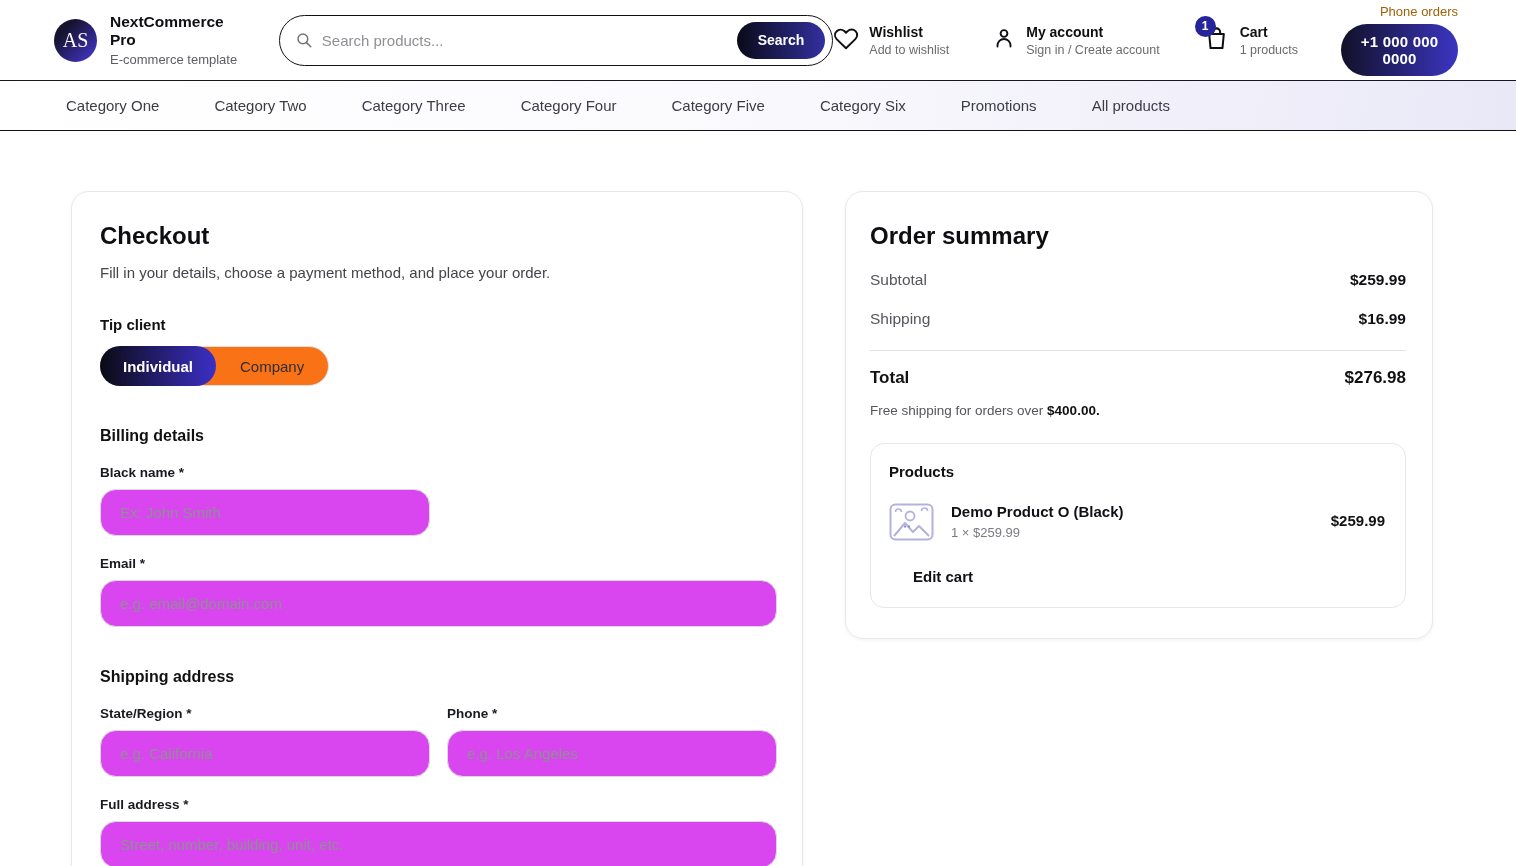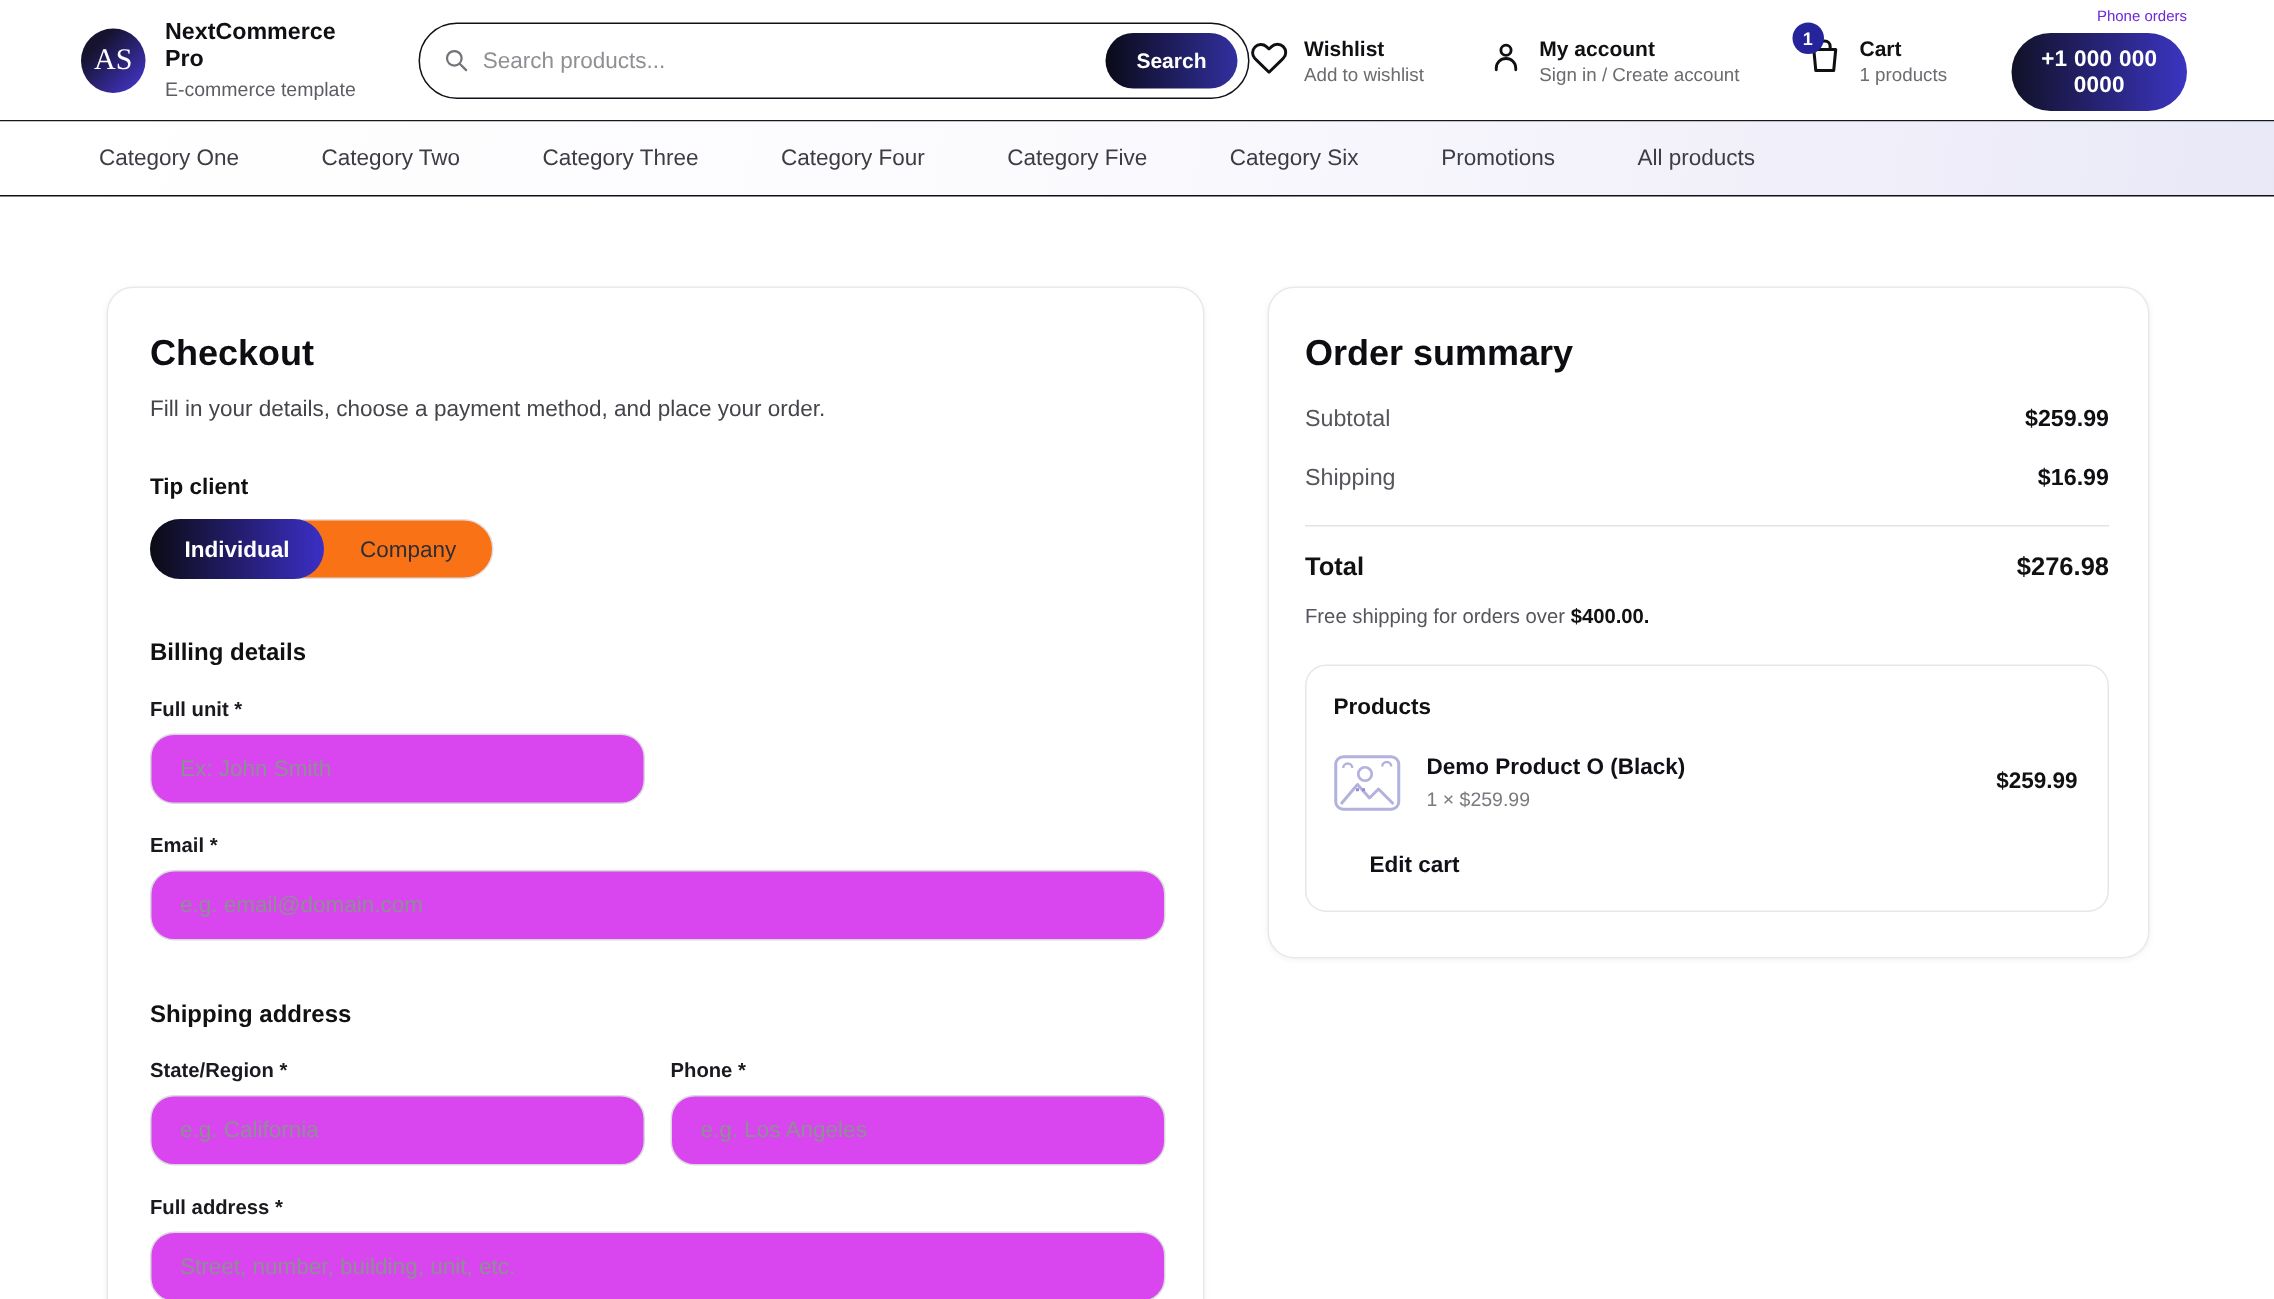"Phone orders" .phone-label { color: #6d28d9 -> #a16207; font-size: 10px -> 13px }
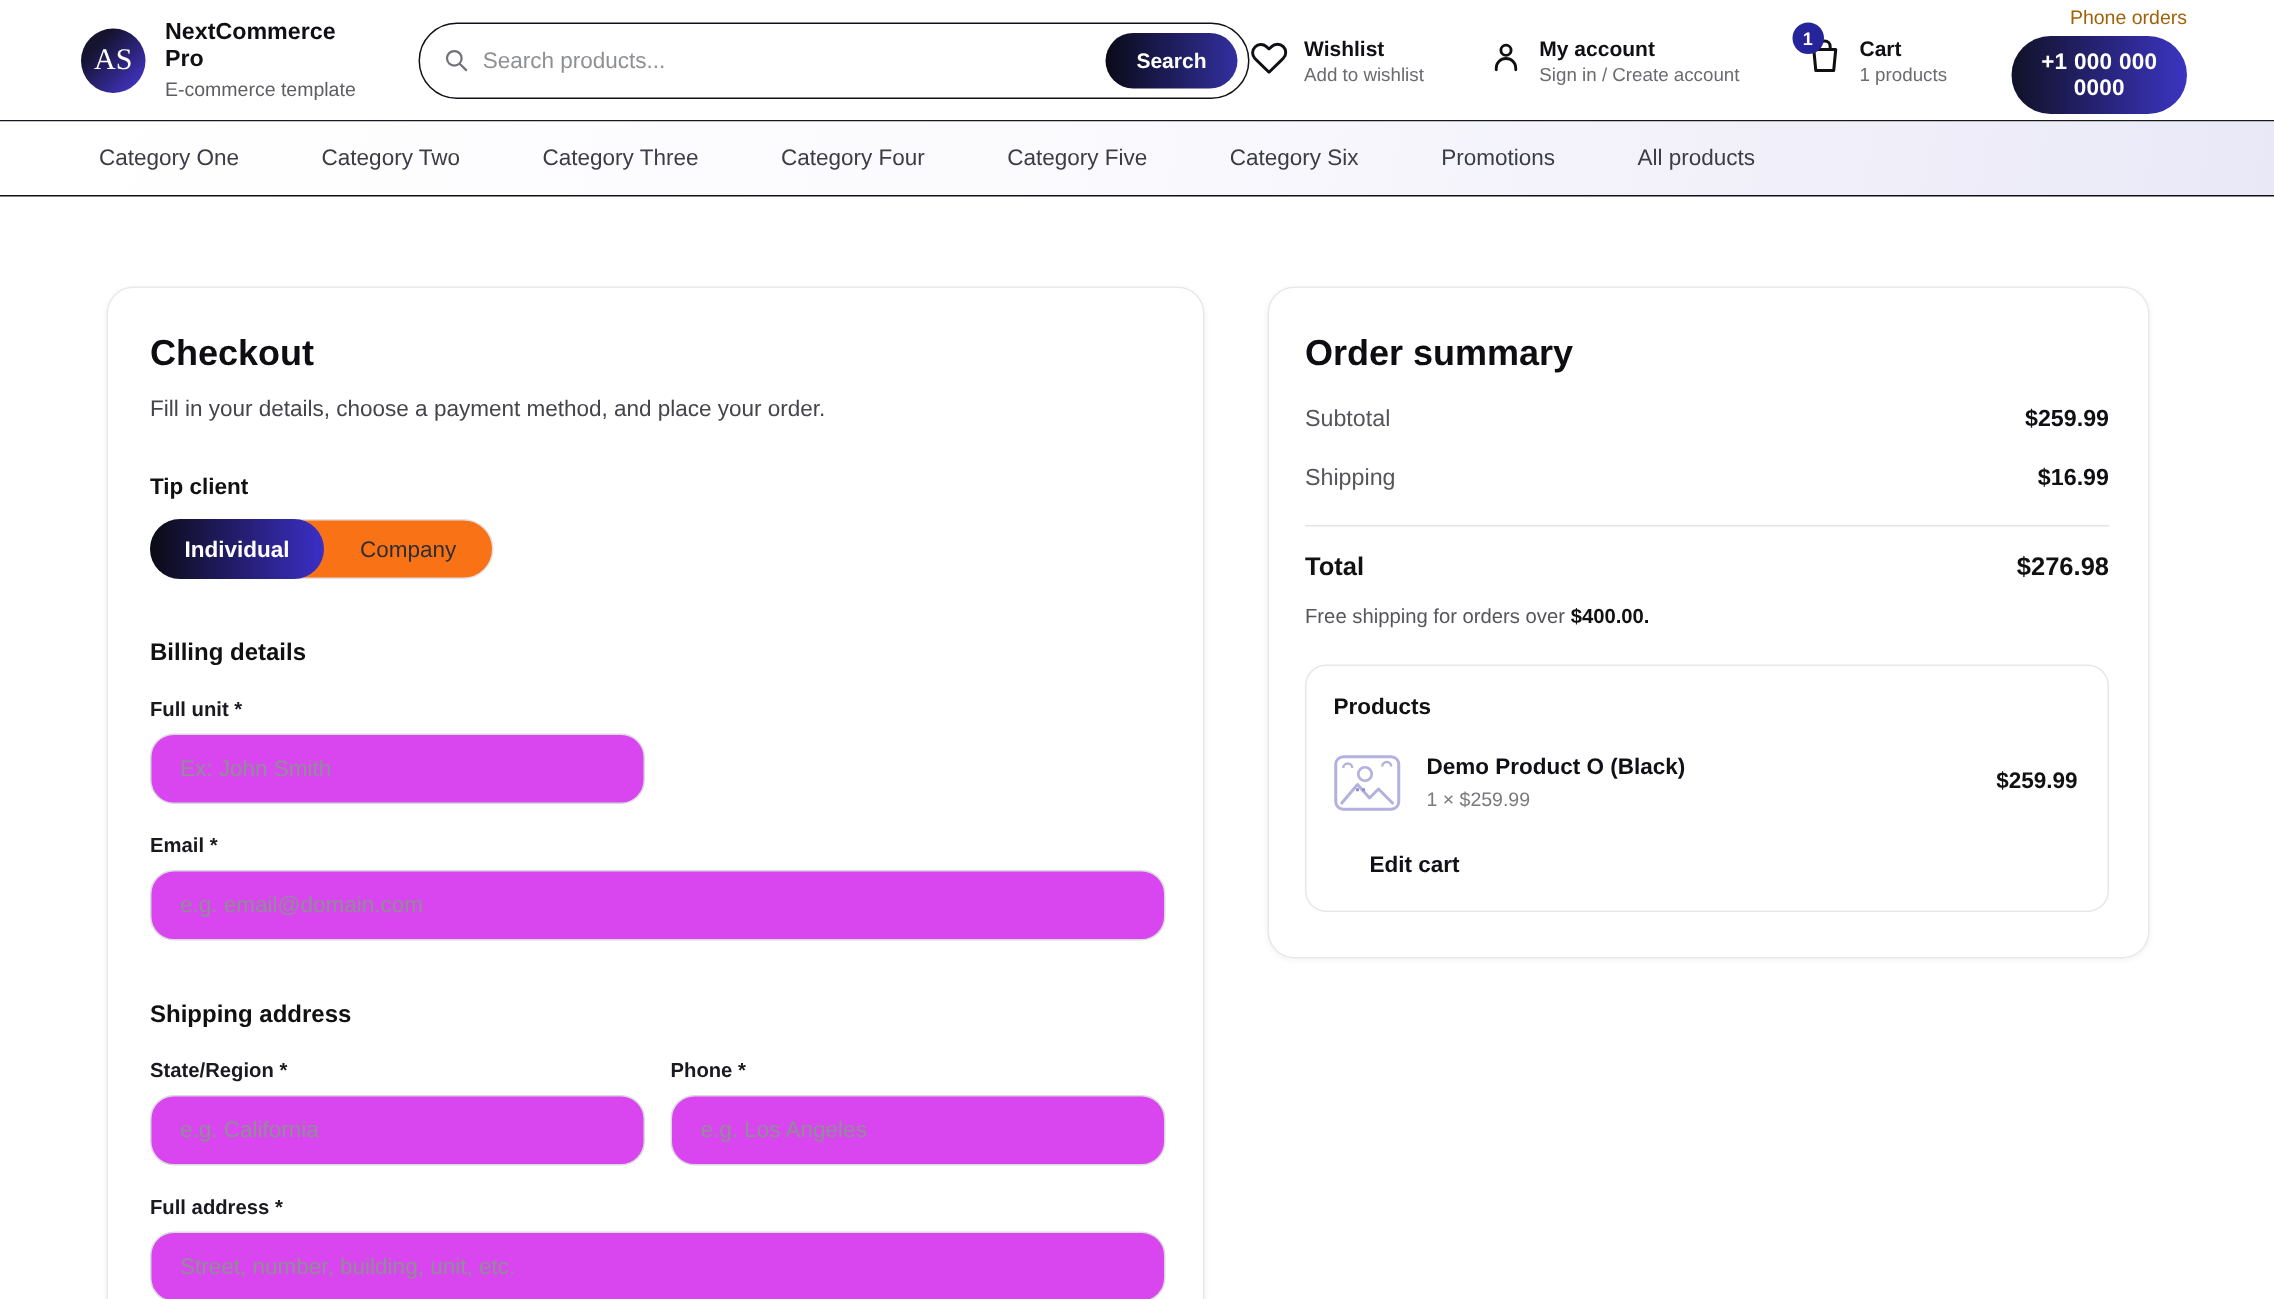"Full unit *" div.field-label { text: Full unit -> Black name }
